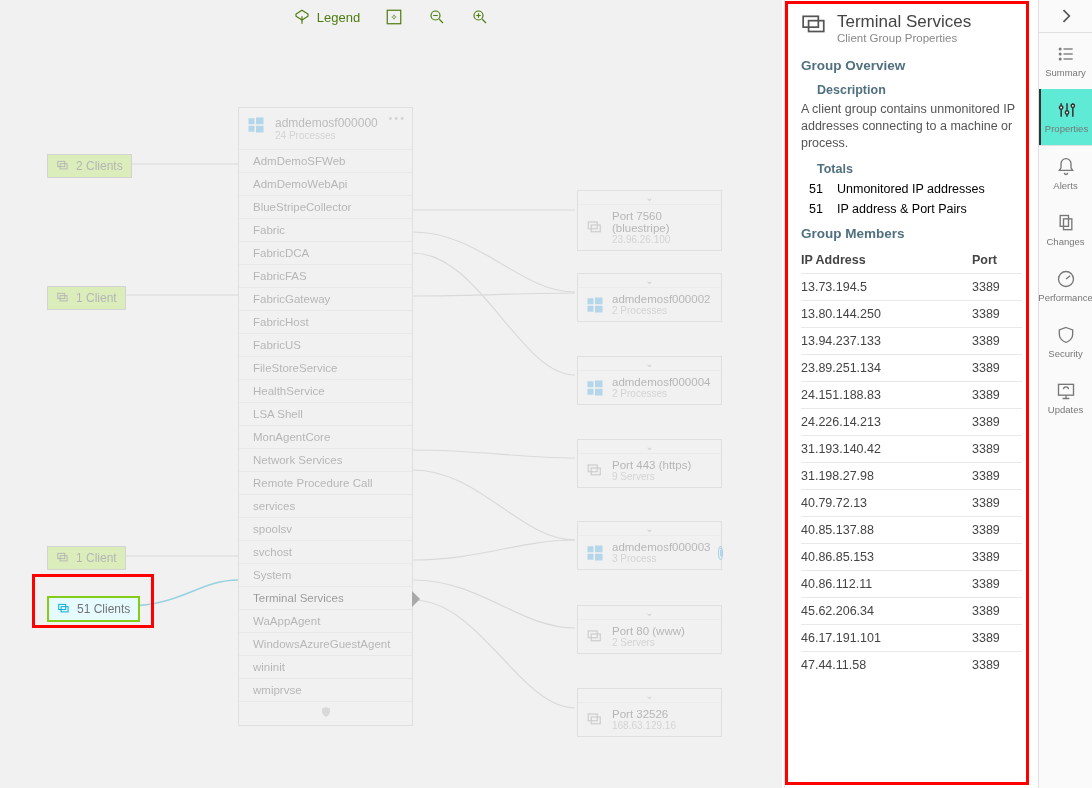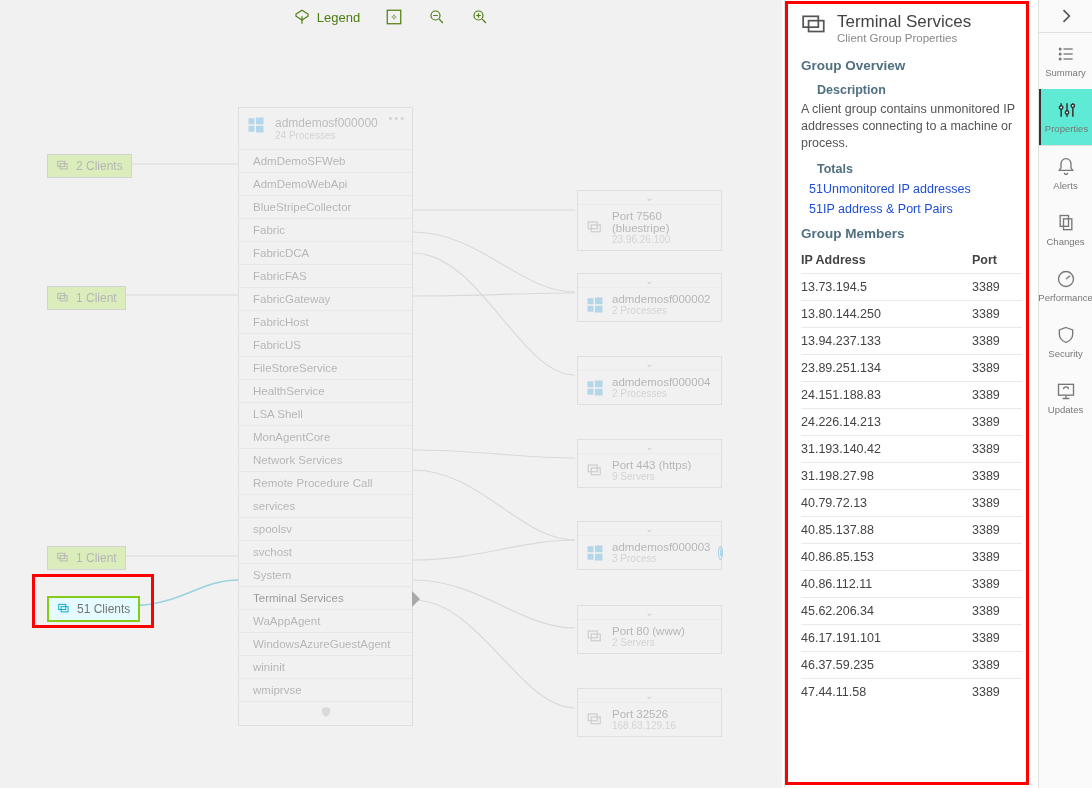"51" .totals .trow { color: #1d4ed8 -> #000000; gap: 0 -> 14px }
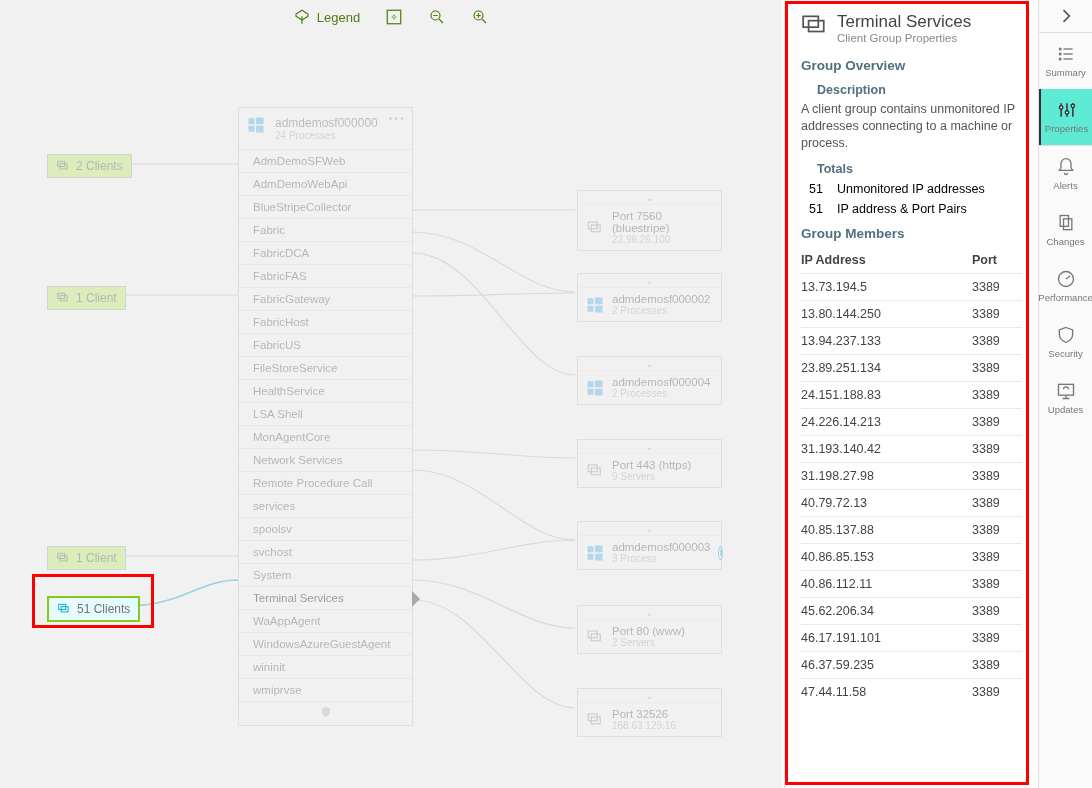"46.37.59.235" tr { html: <tr> <td>46.37.59.235</td> <td>3389</td> </tr> -> none }
